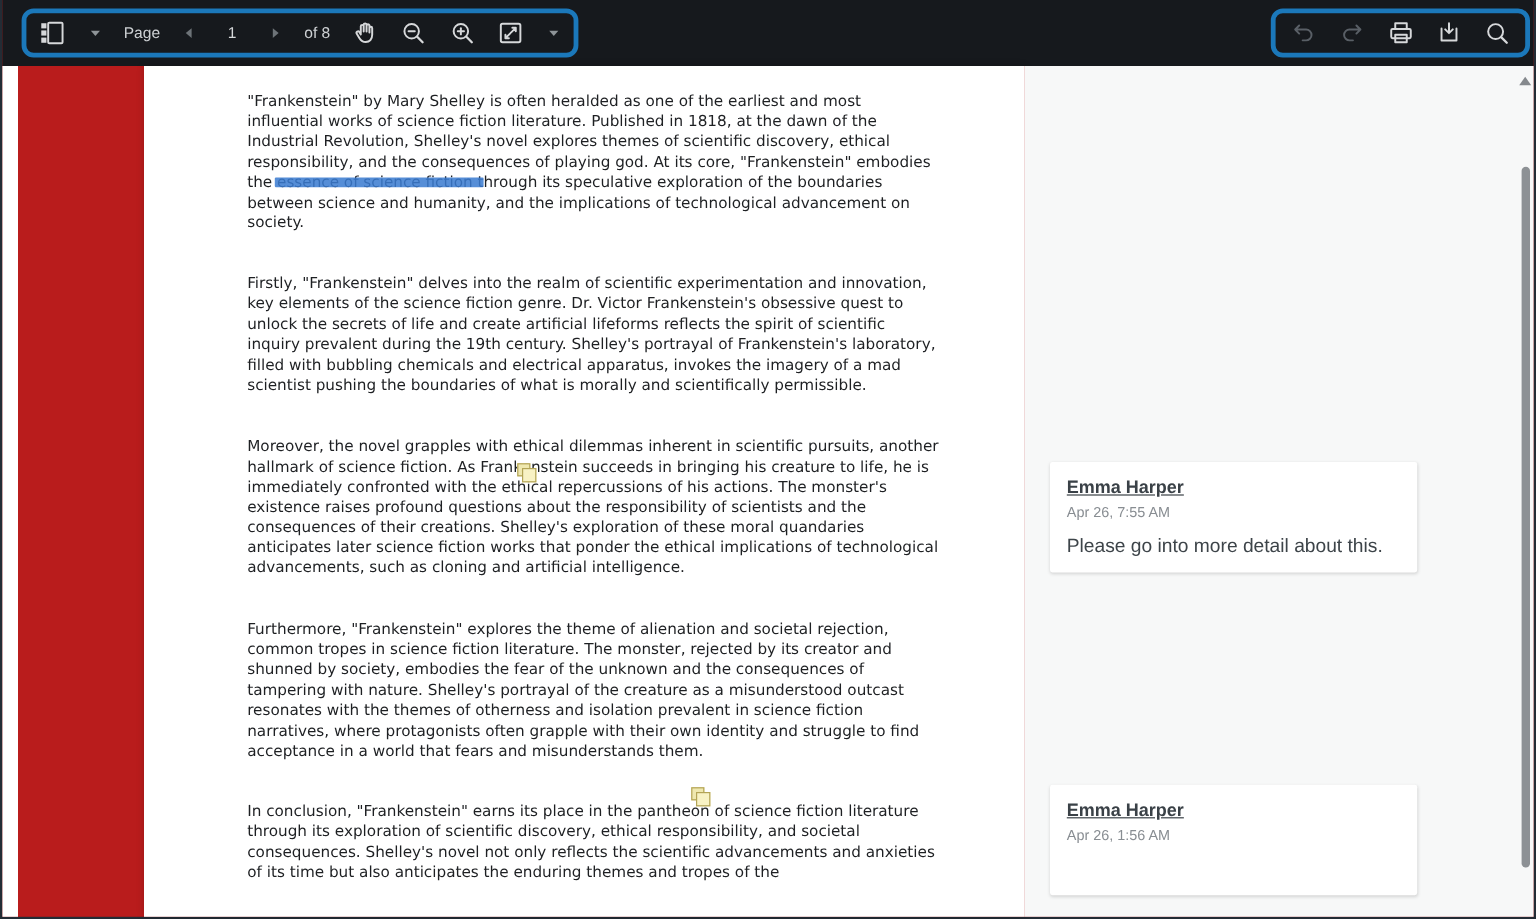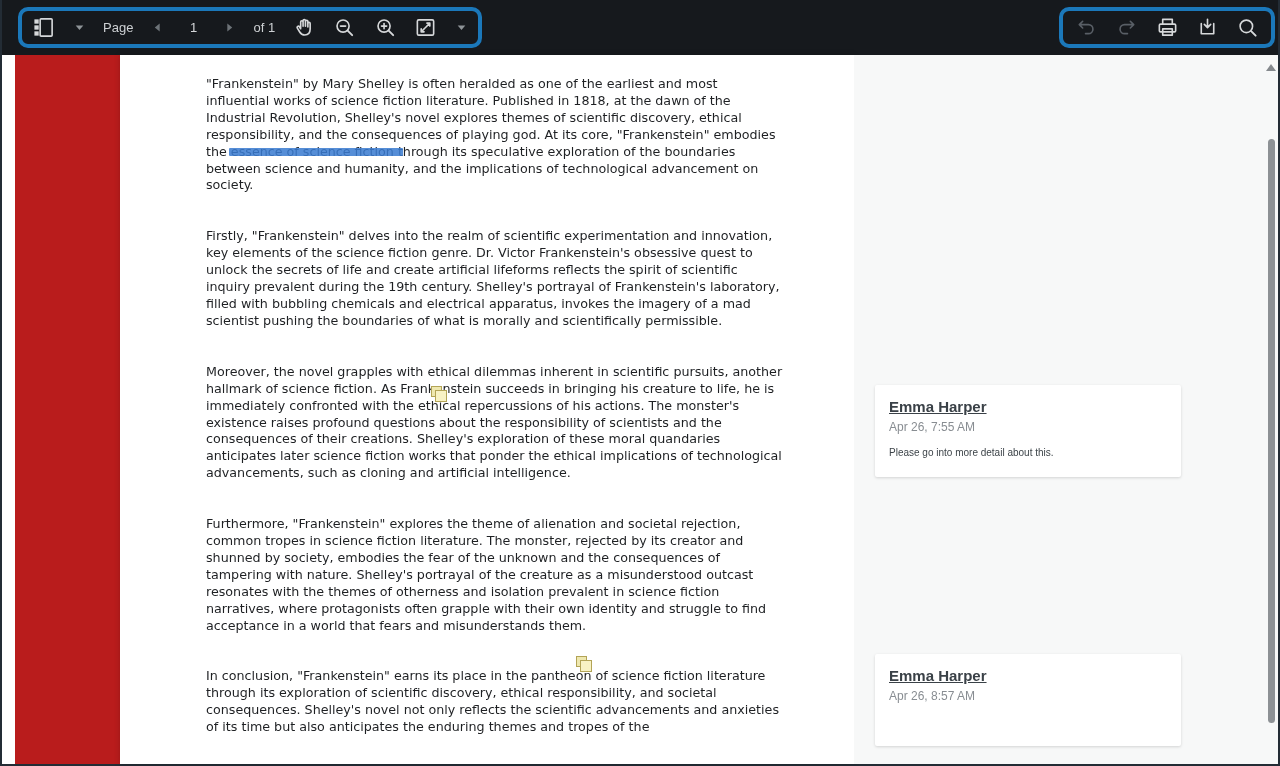"of 1" span.tb-label { text: 1 -> 8 }
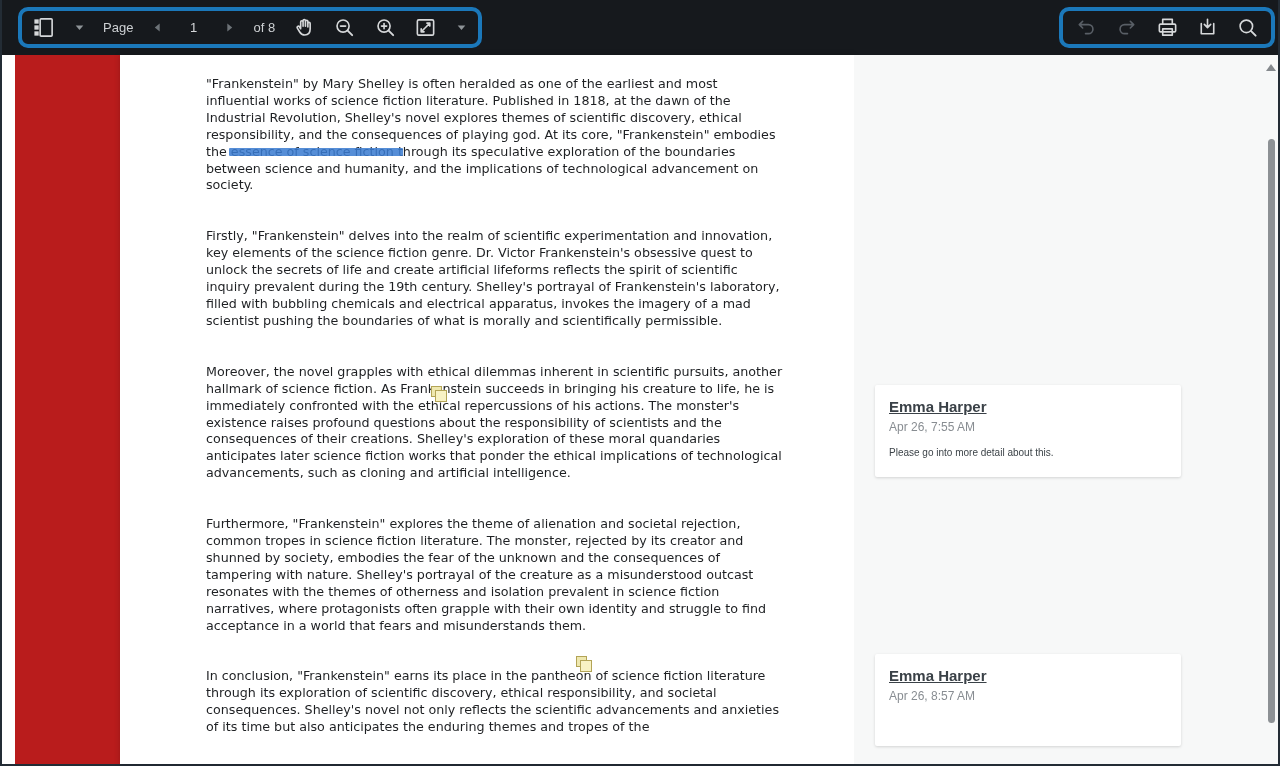"Please go into more detail" .comment-text { font-size: 10px -> 16px }
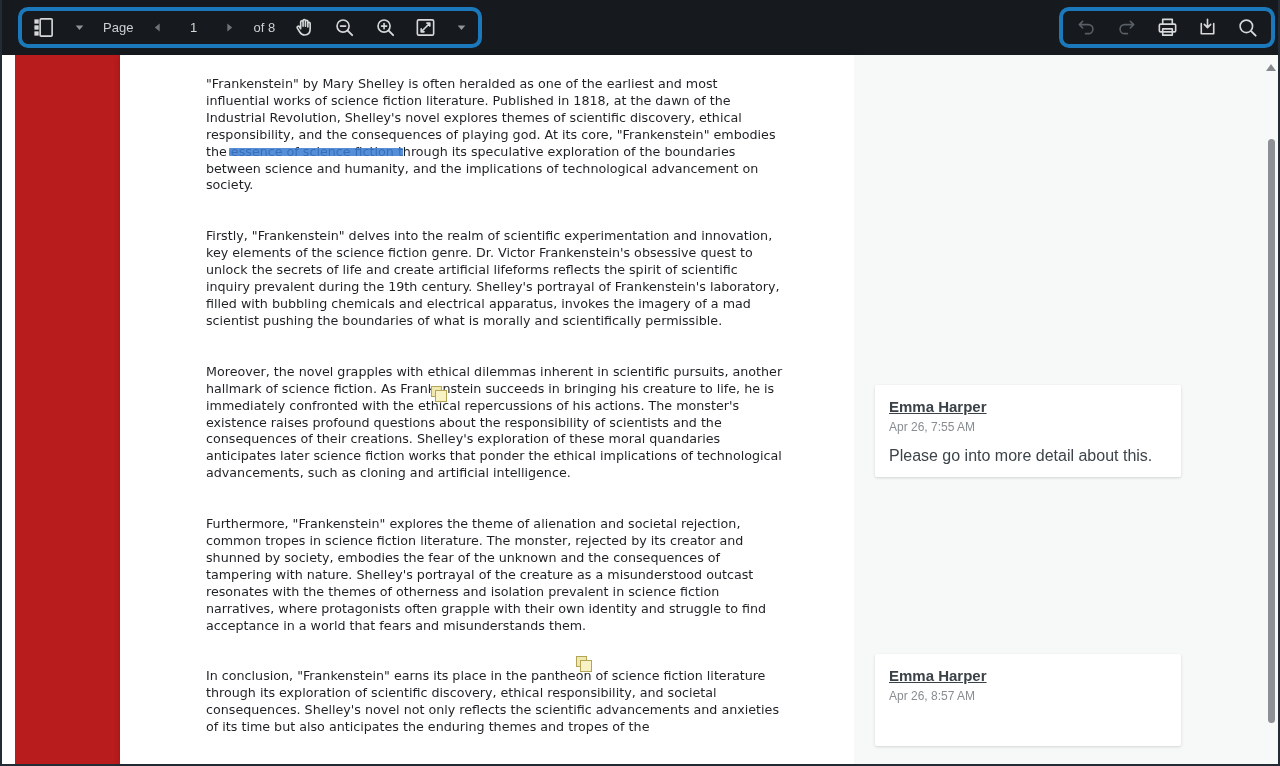"Apr 26, 8:57 AM" p.comment-time { text: 8:57 -> 1:56 }
